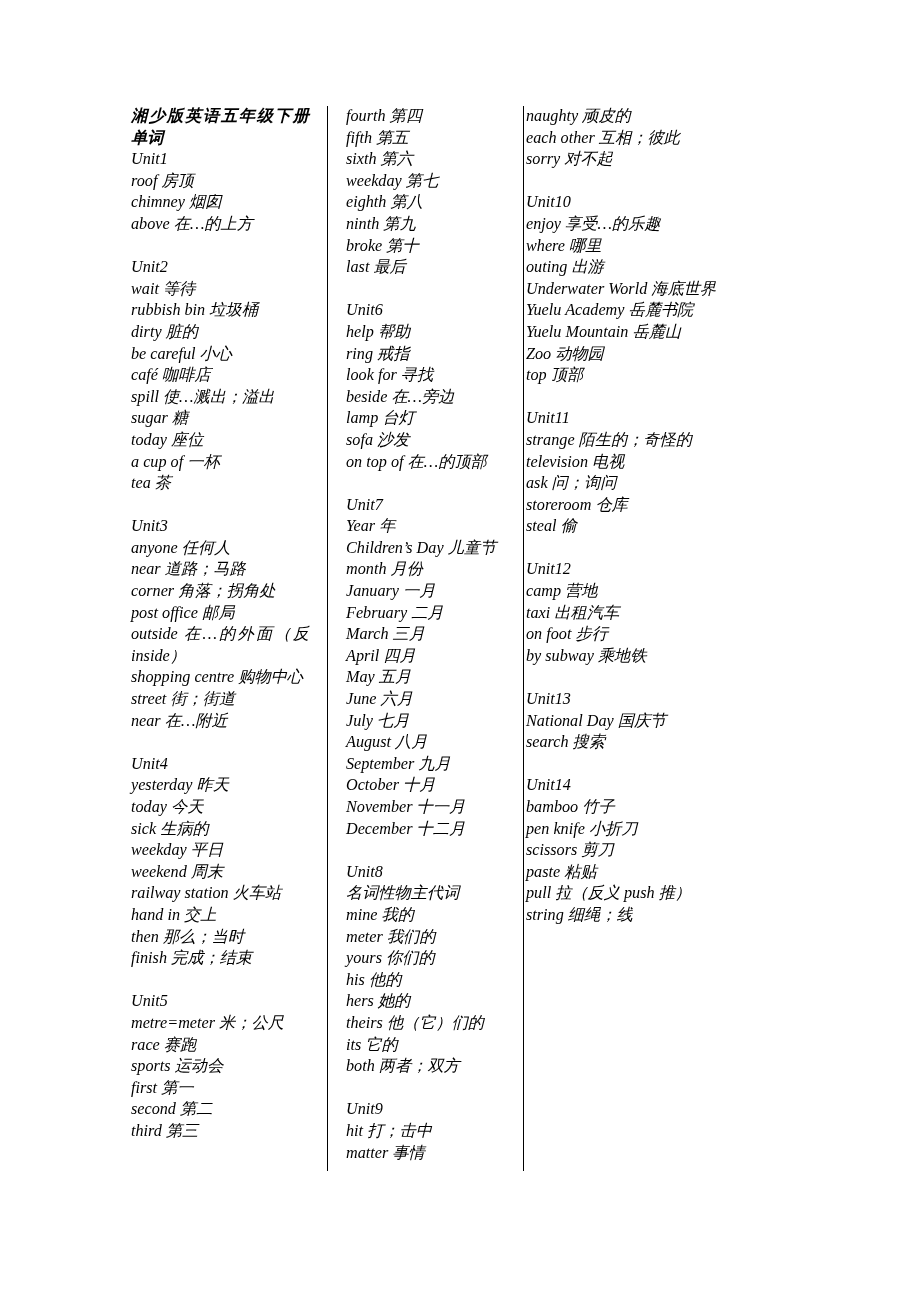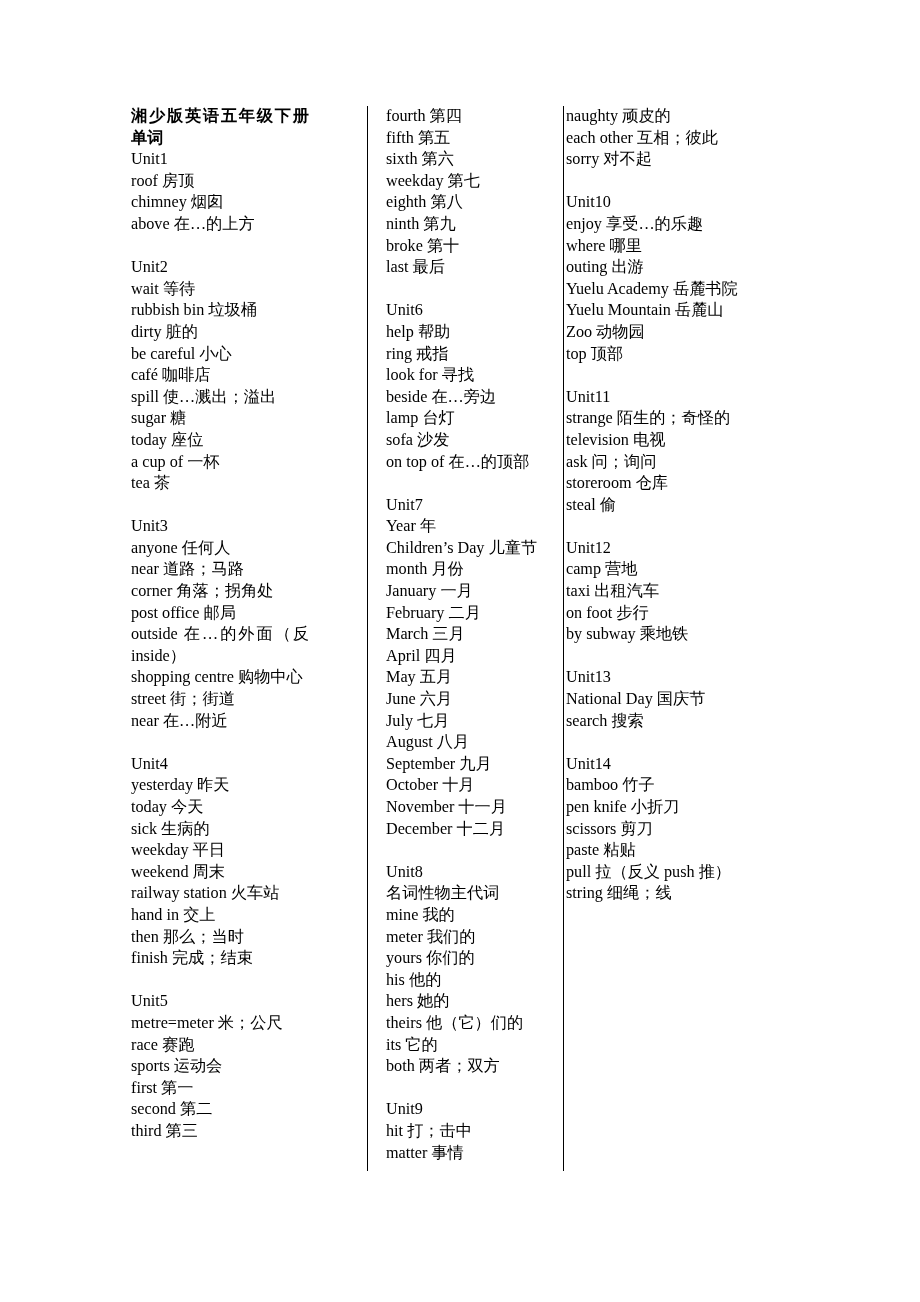"湘少版英语五年级下册单词" #page { font-style: none -> italic }
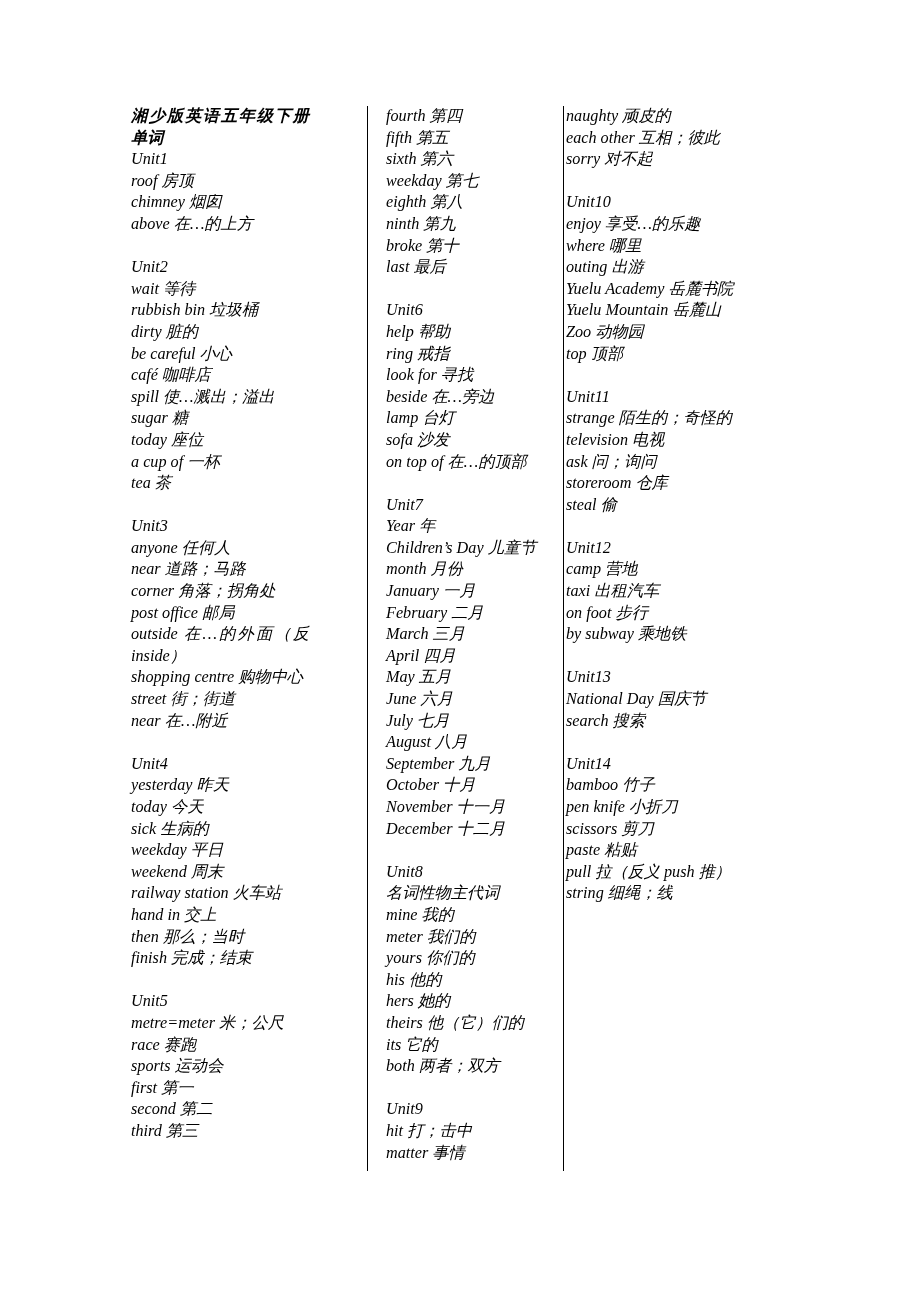"fourth 第四" .col-2 { margin-left: 40px -> none }
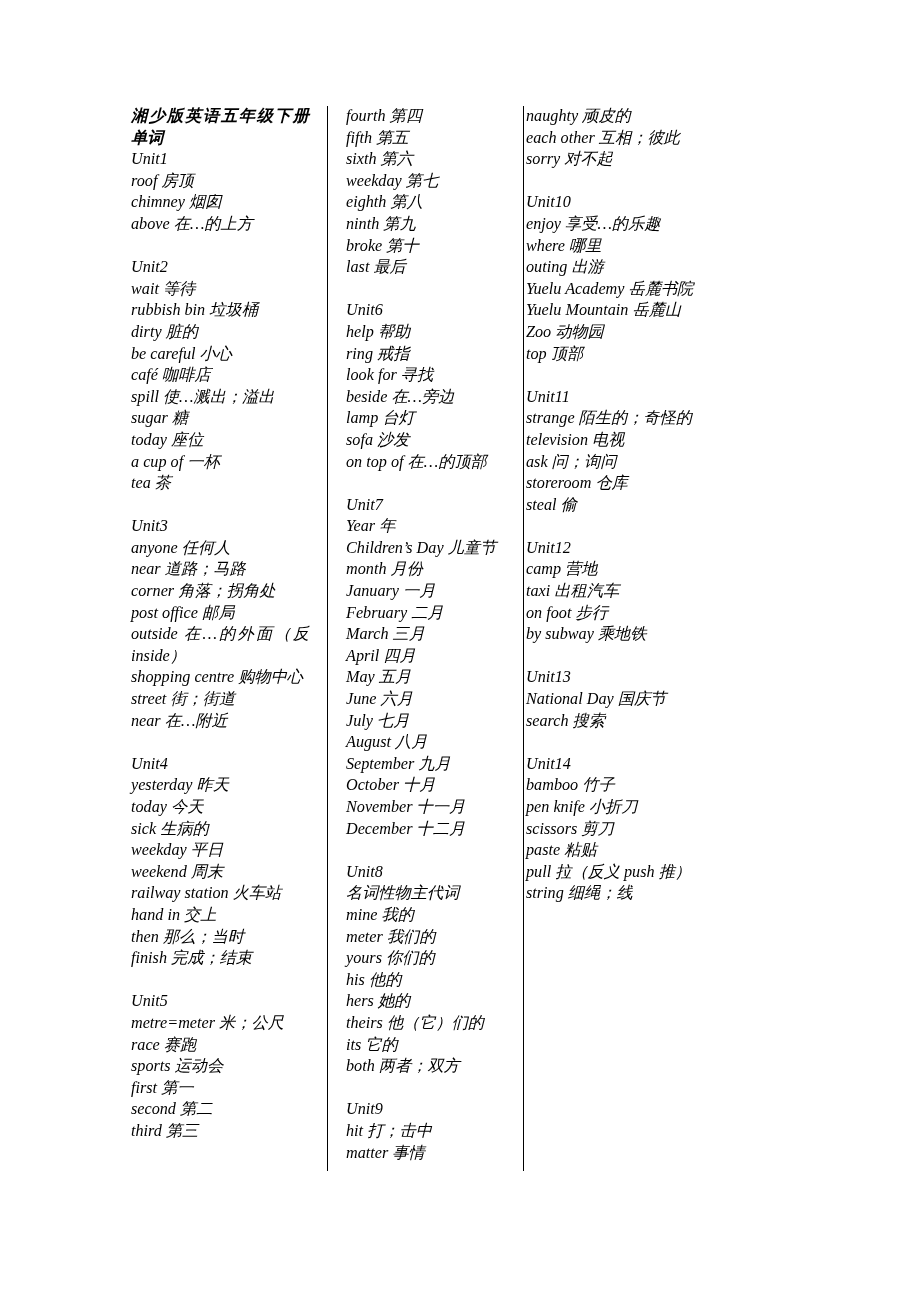"Underwater World 海底世界" div.entry { html: none -> <div>Underwater World 海底世界</div> }
